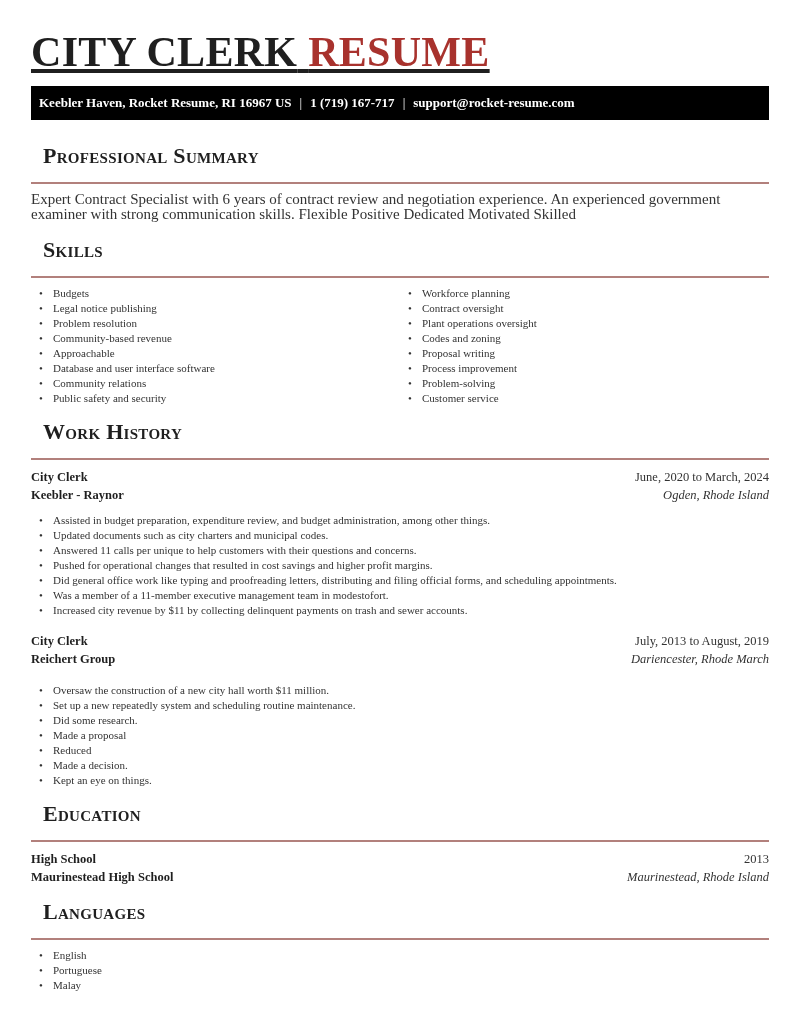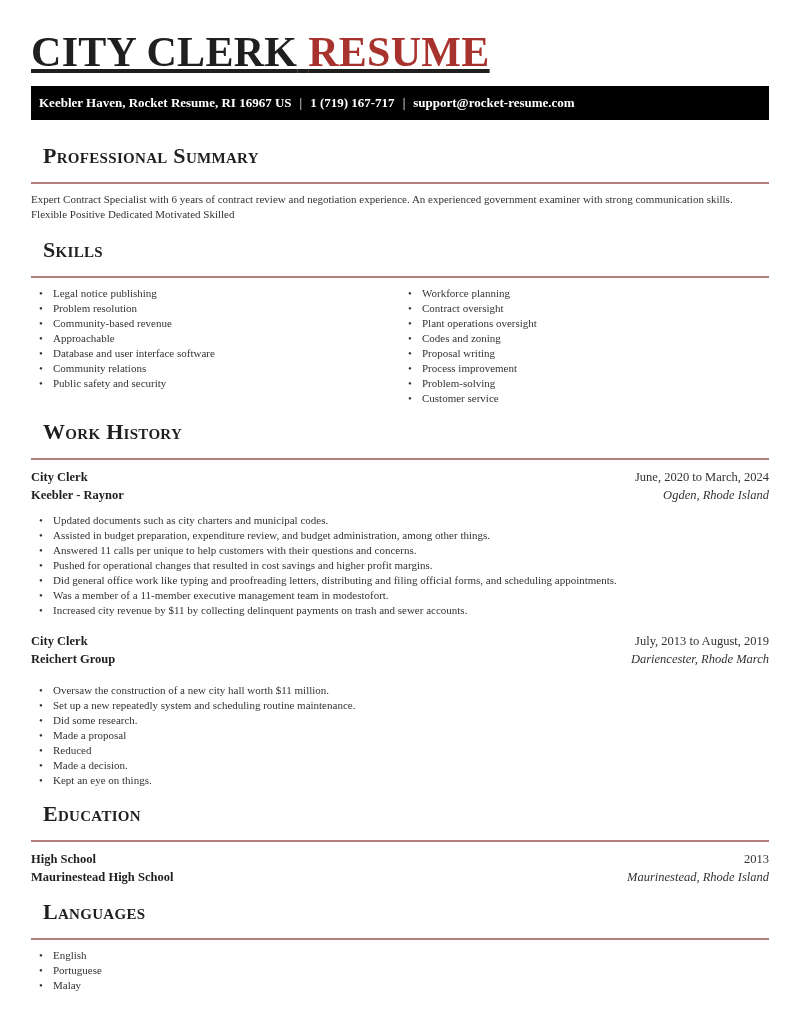"Expert Contract Specialist with 6" .summary { font-size: 11px -> 15px }
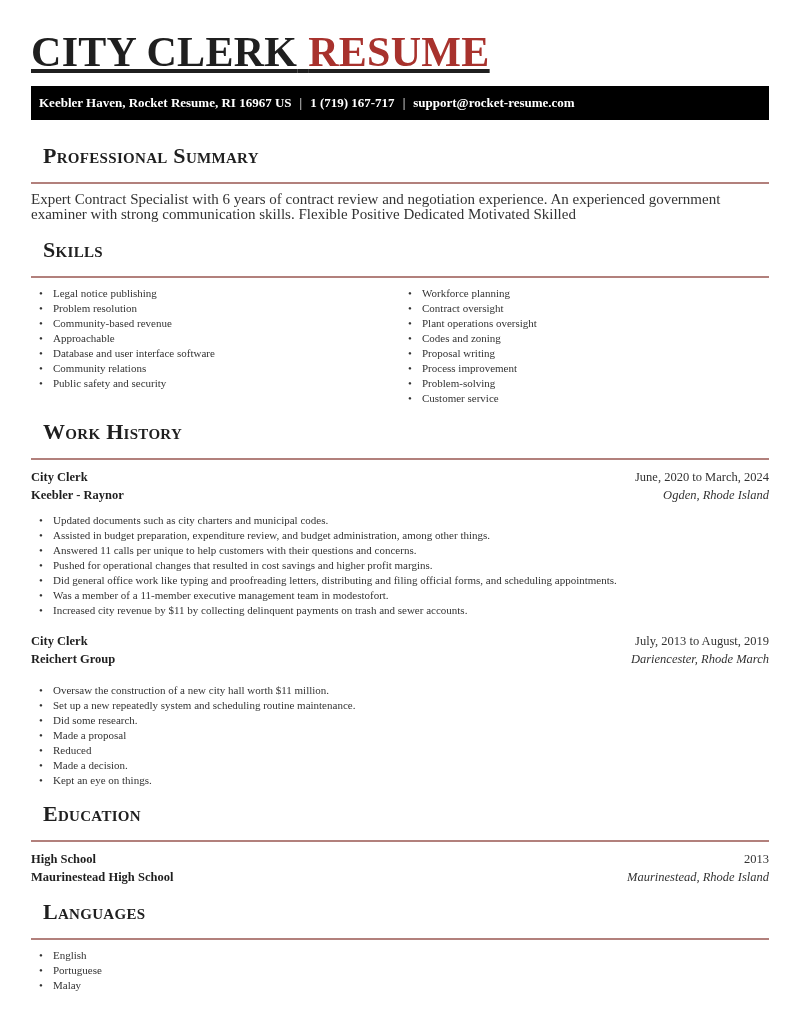"Budgets" li { html: none -> <li>Budgets</li> }
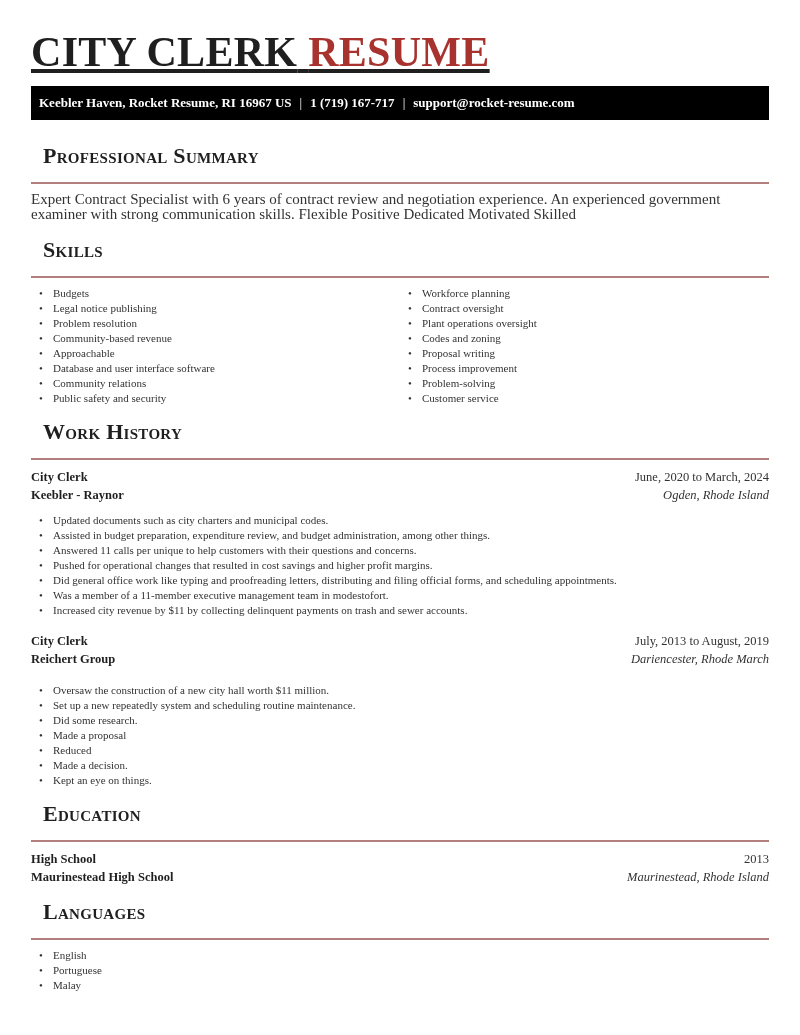"Updated documents such as city" li { order: before "Assisted in budget preparation," -> after "Assisted in budget preparation," }
